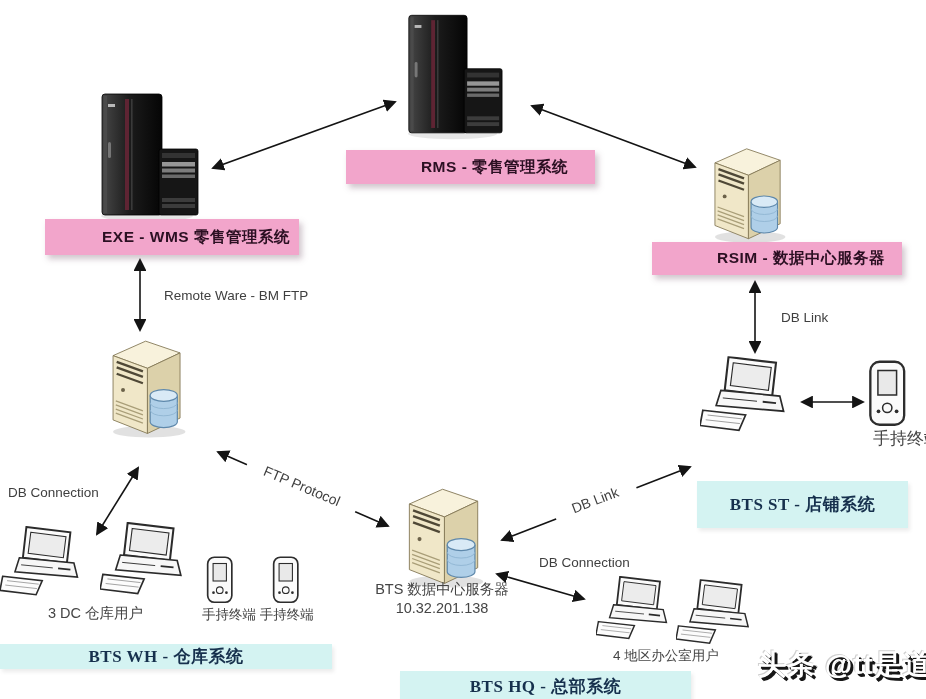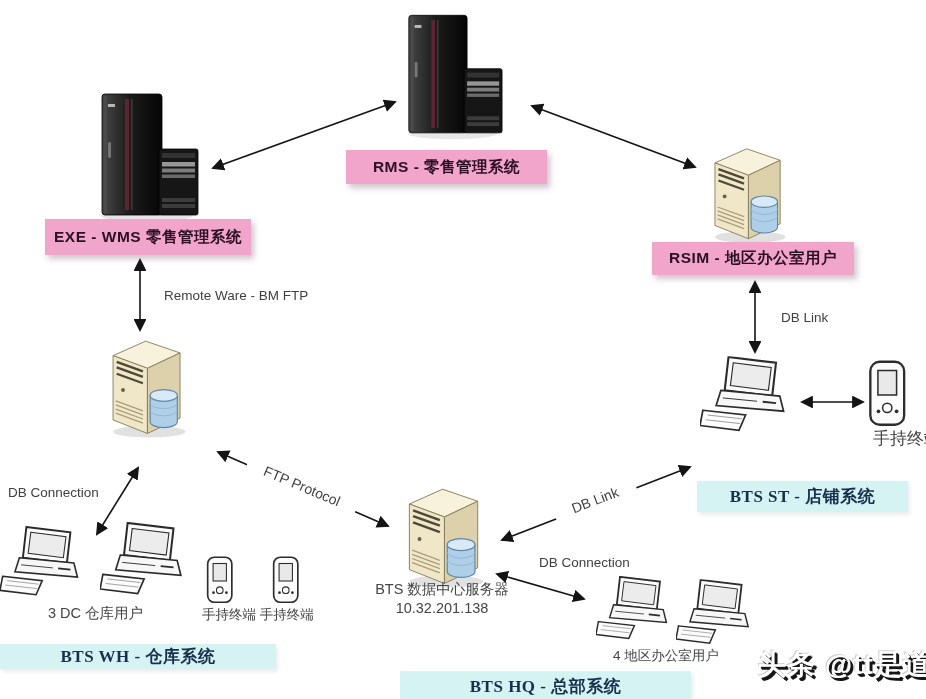"RMS - 零售管理系统" .banner { padding-left: none -> 48px }
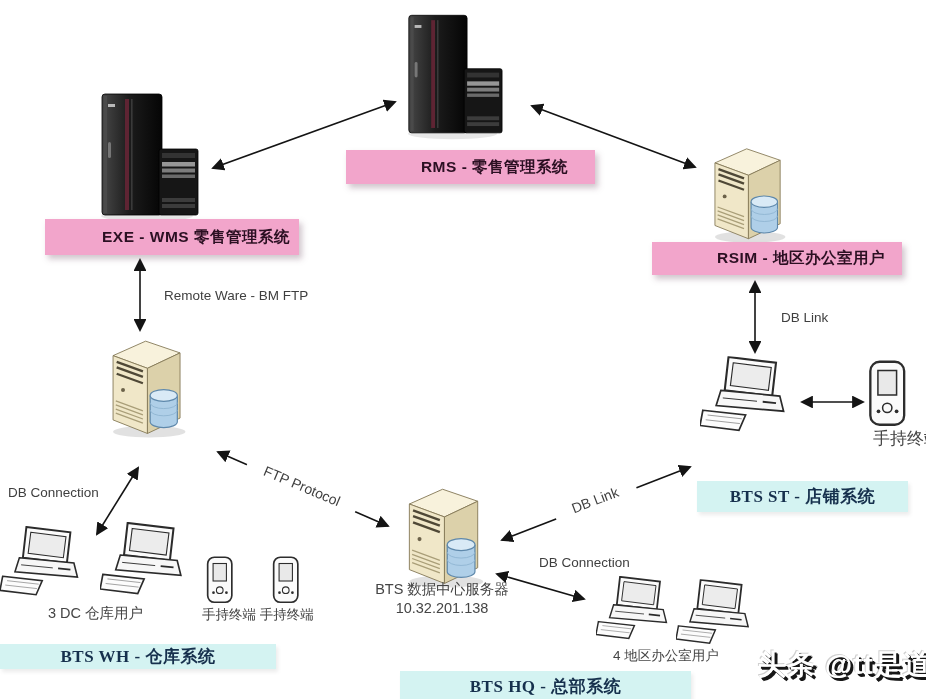"RSIM - 地区办公室用户" div.banner { text: 地区办公室用户 -> 数据中心服务器 }
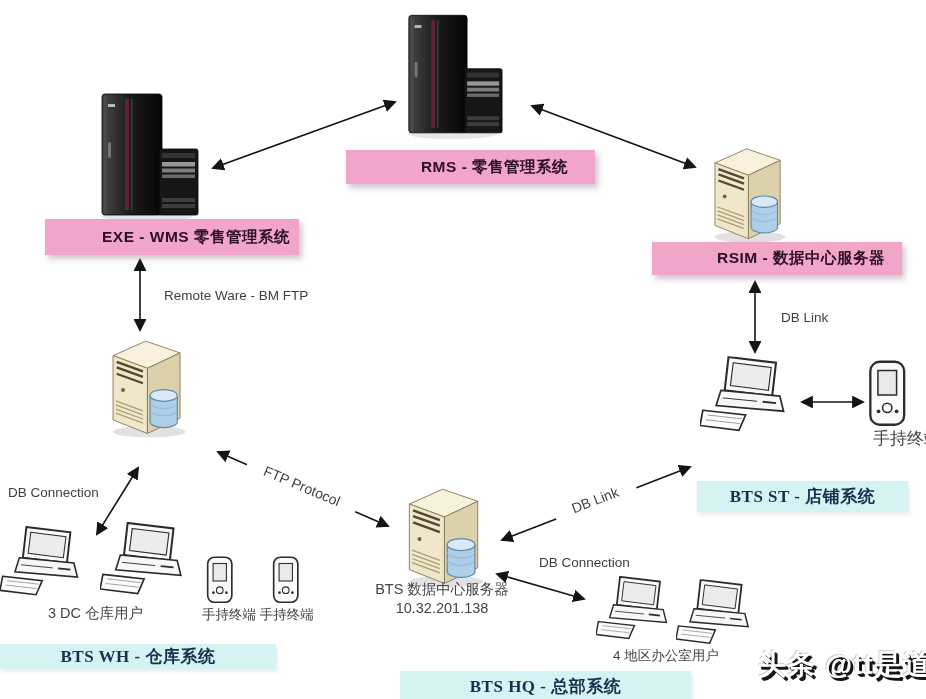"BTS ST - 店铺系统" div.zone { height: 31px -> 47px }
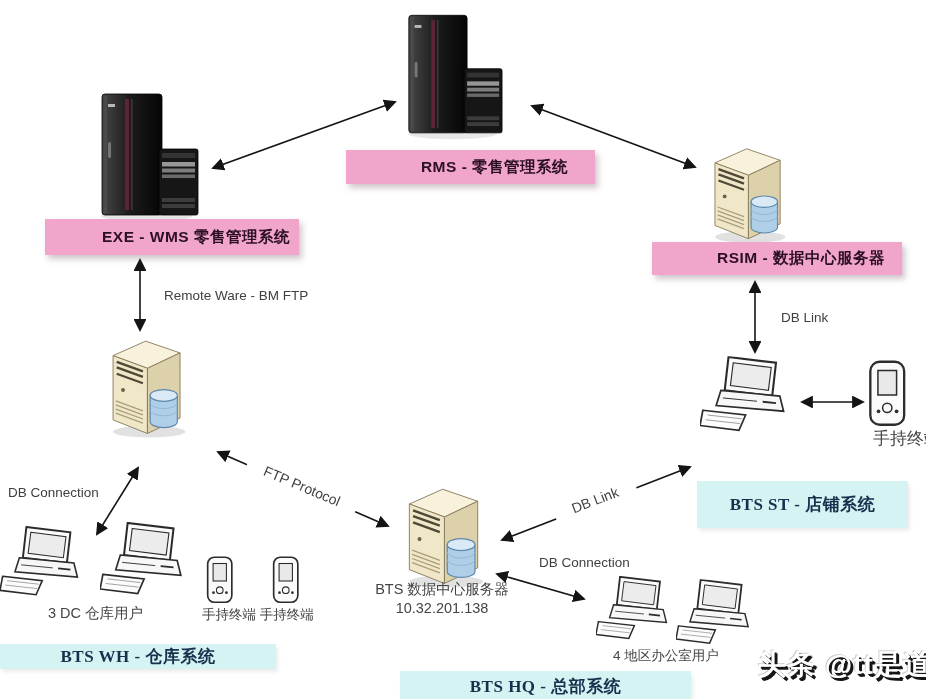"BTS WH - 仓库系统" div.zone { width: 276px -> 332px }
